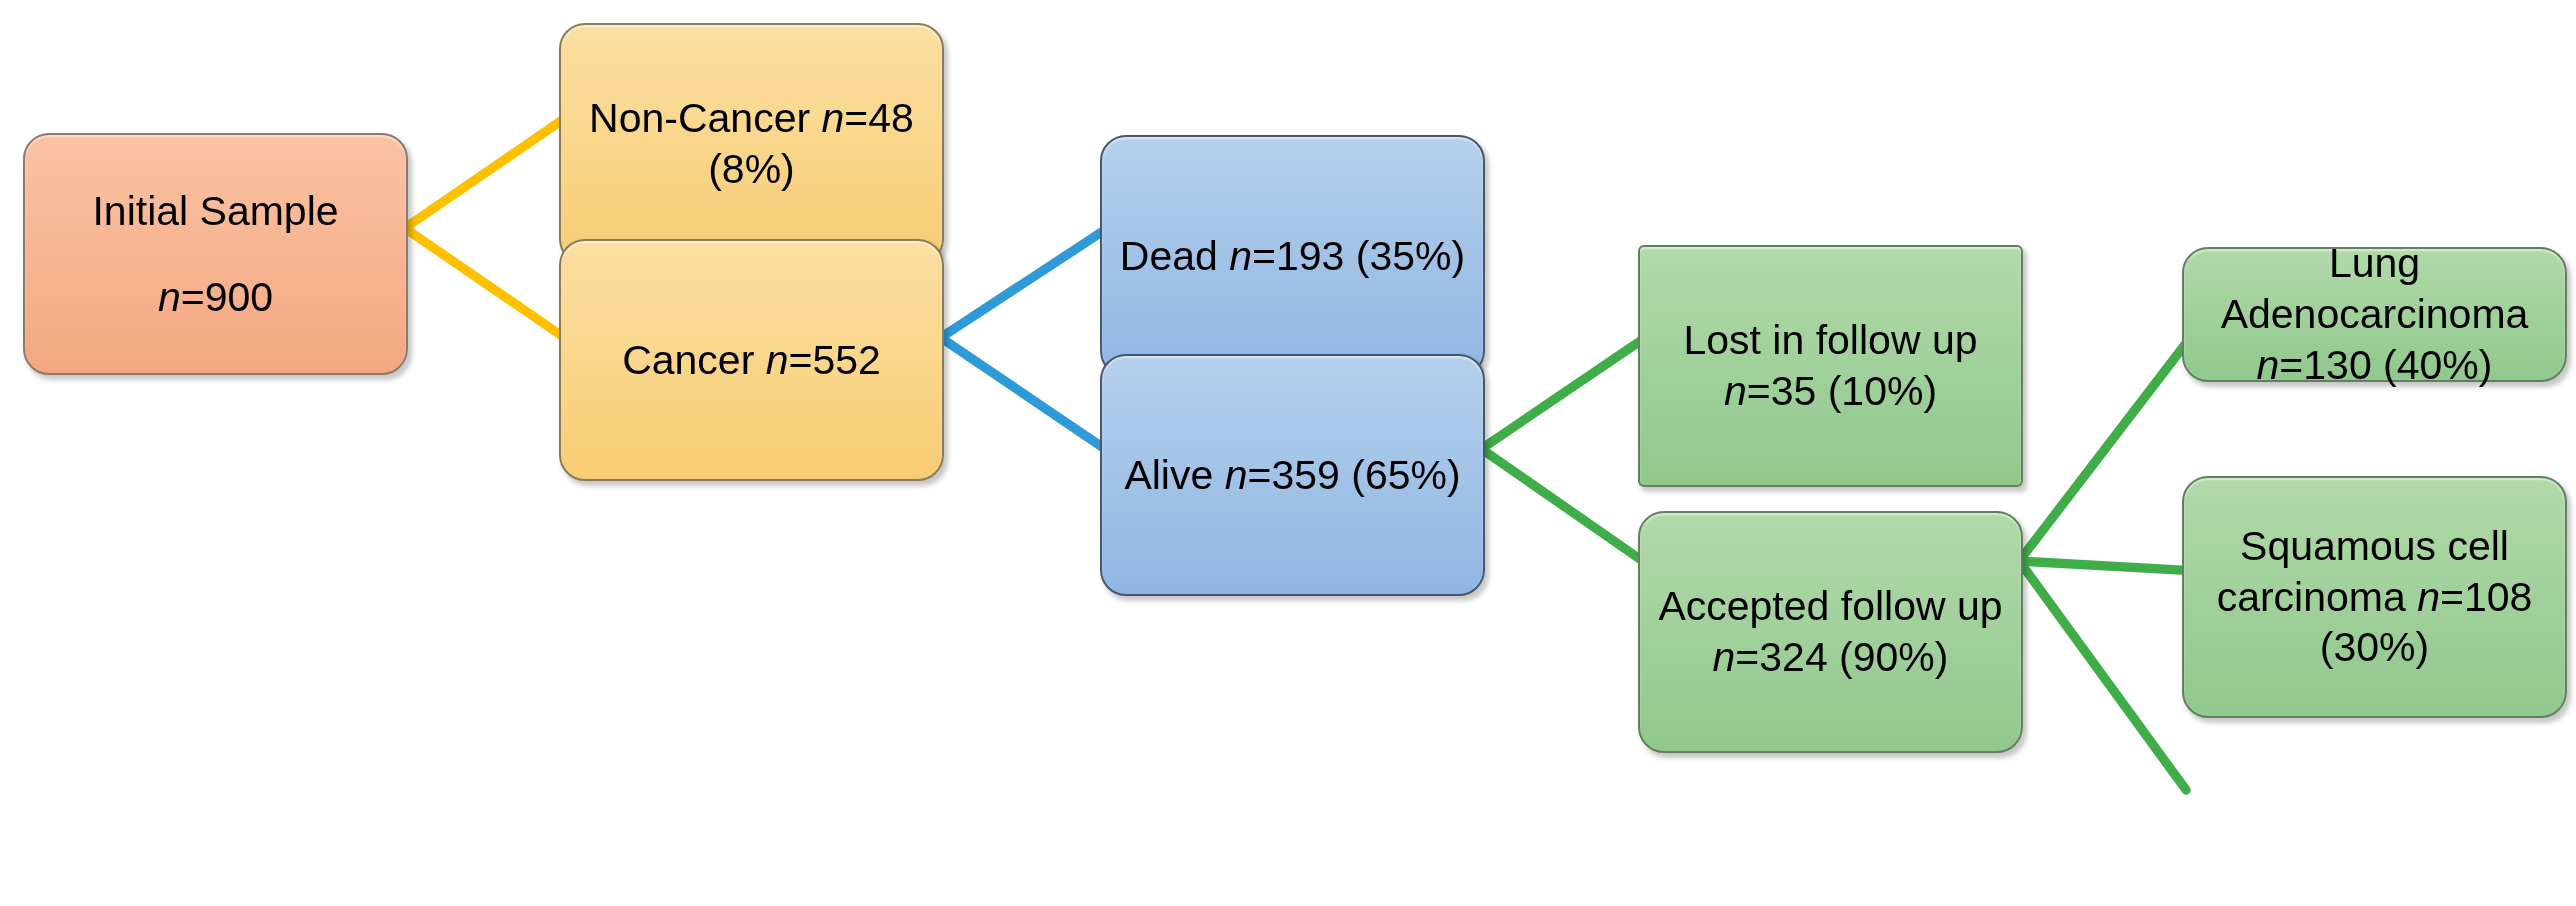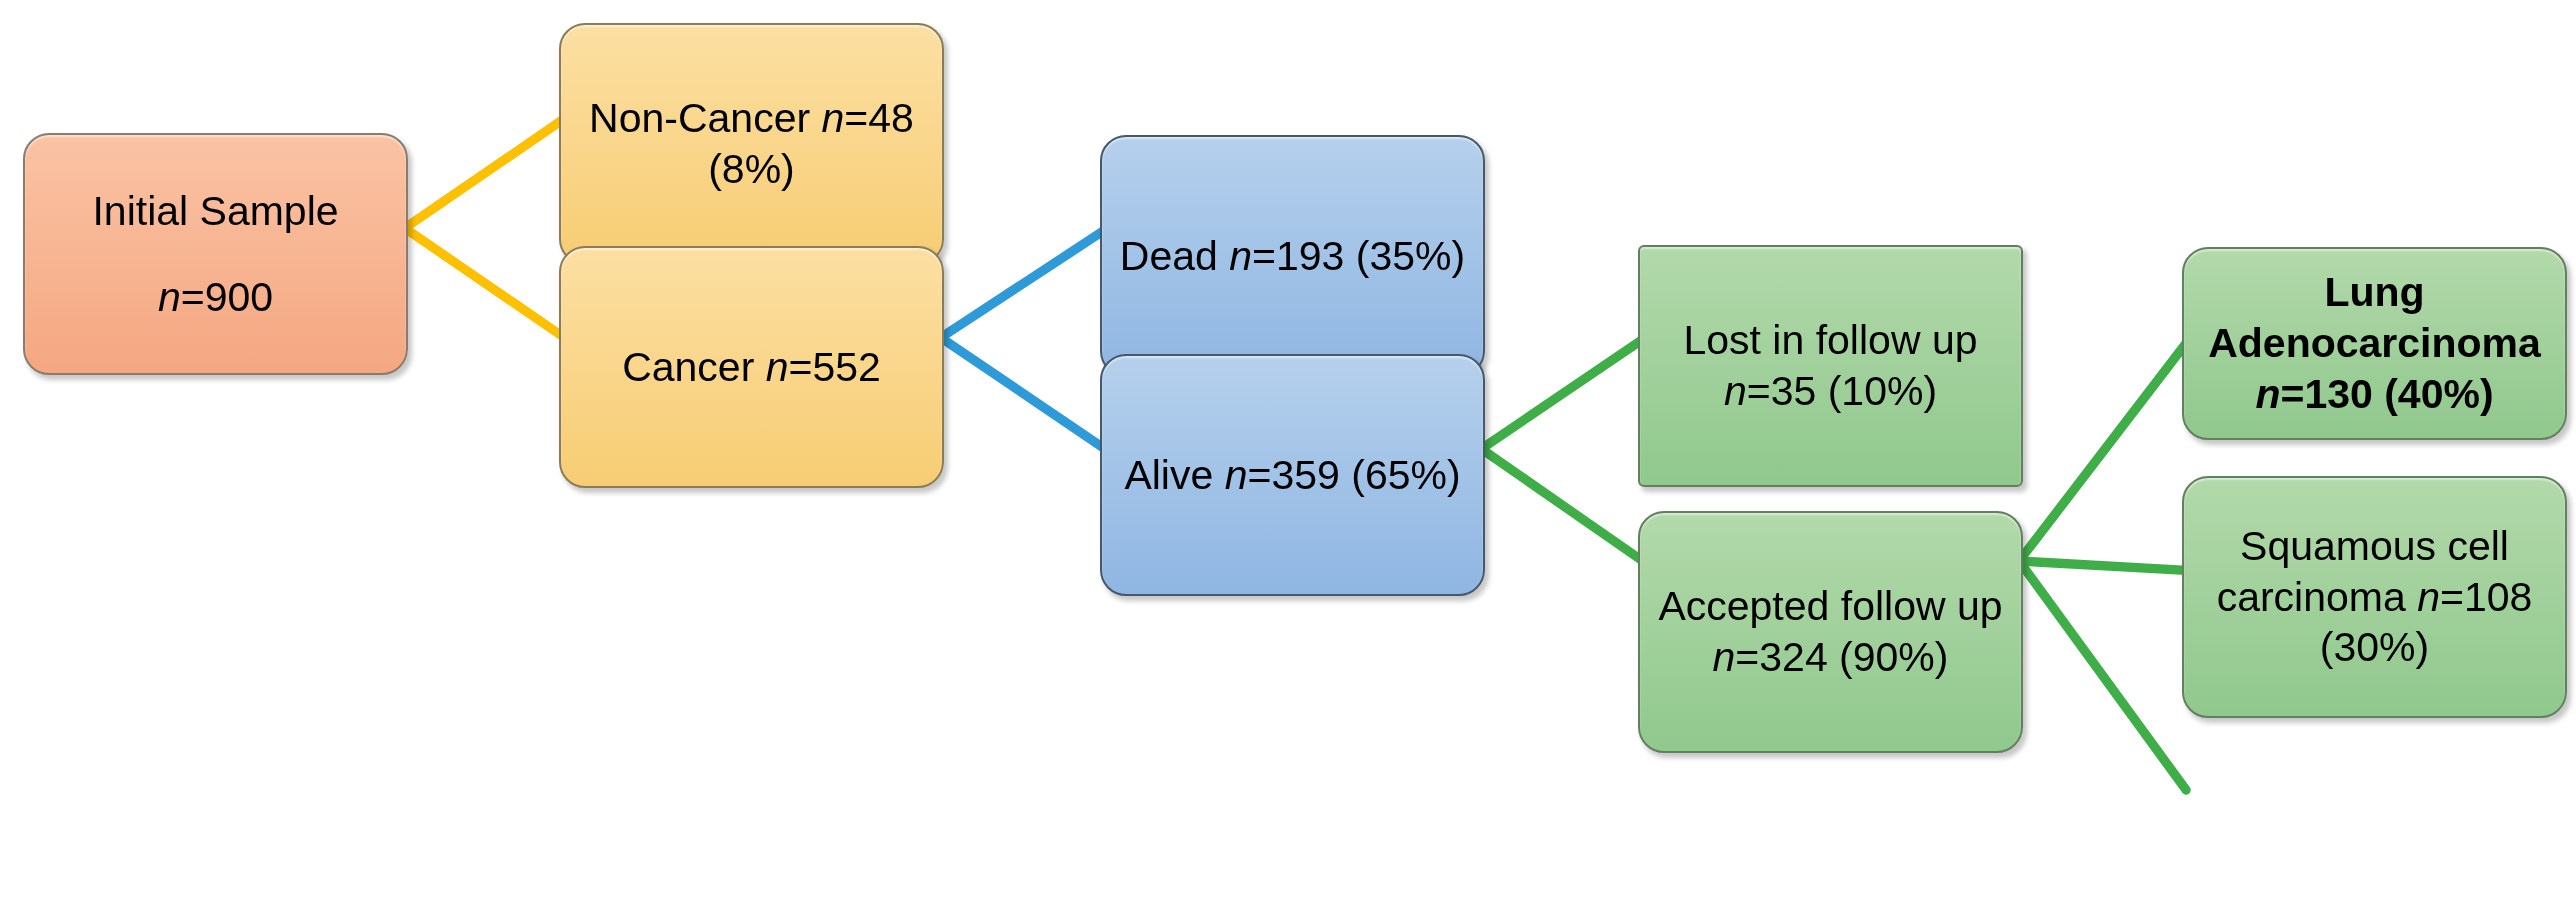"Lung" div.node { font-weight: bold -> none; height: 193px -> 135px }
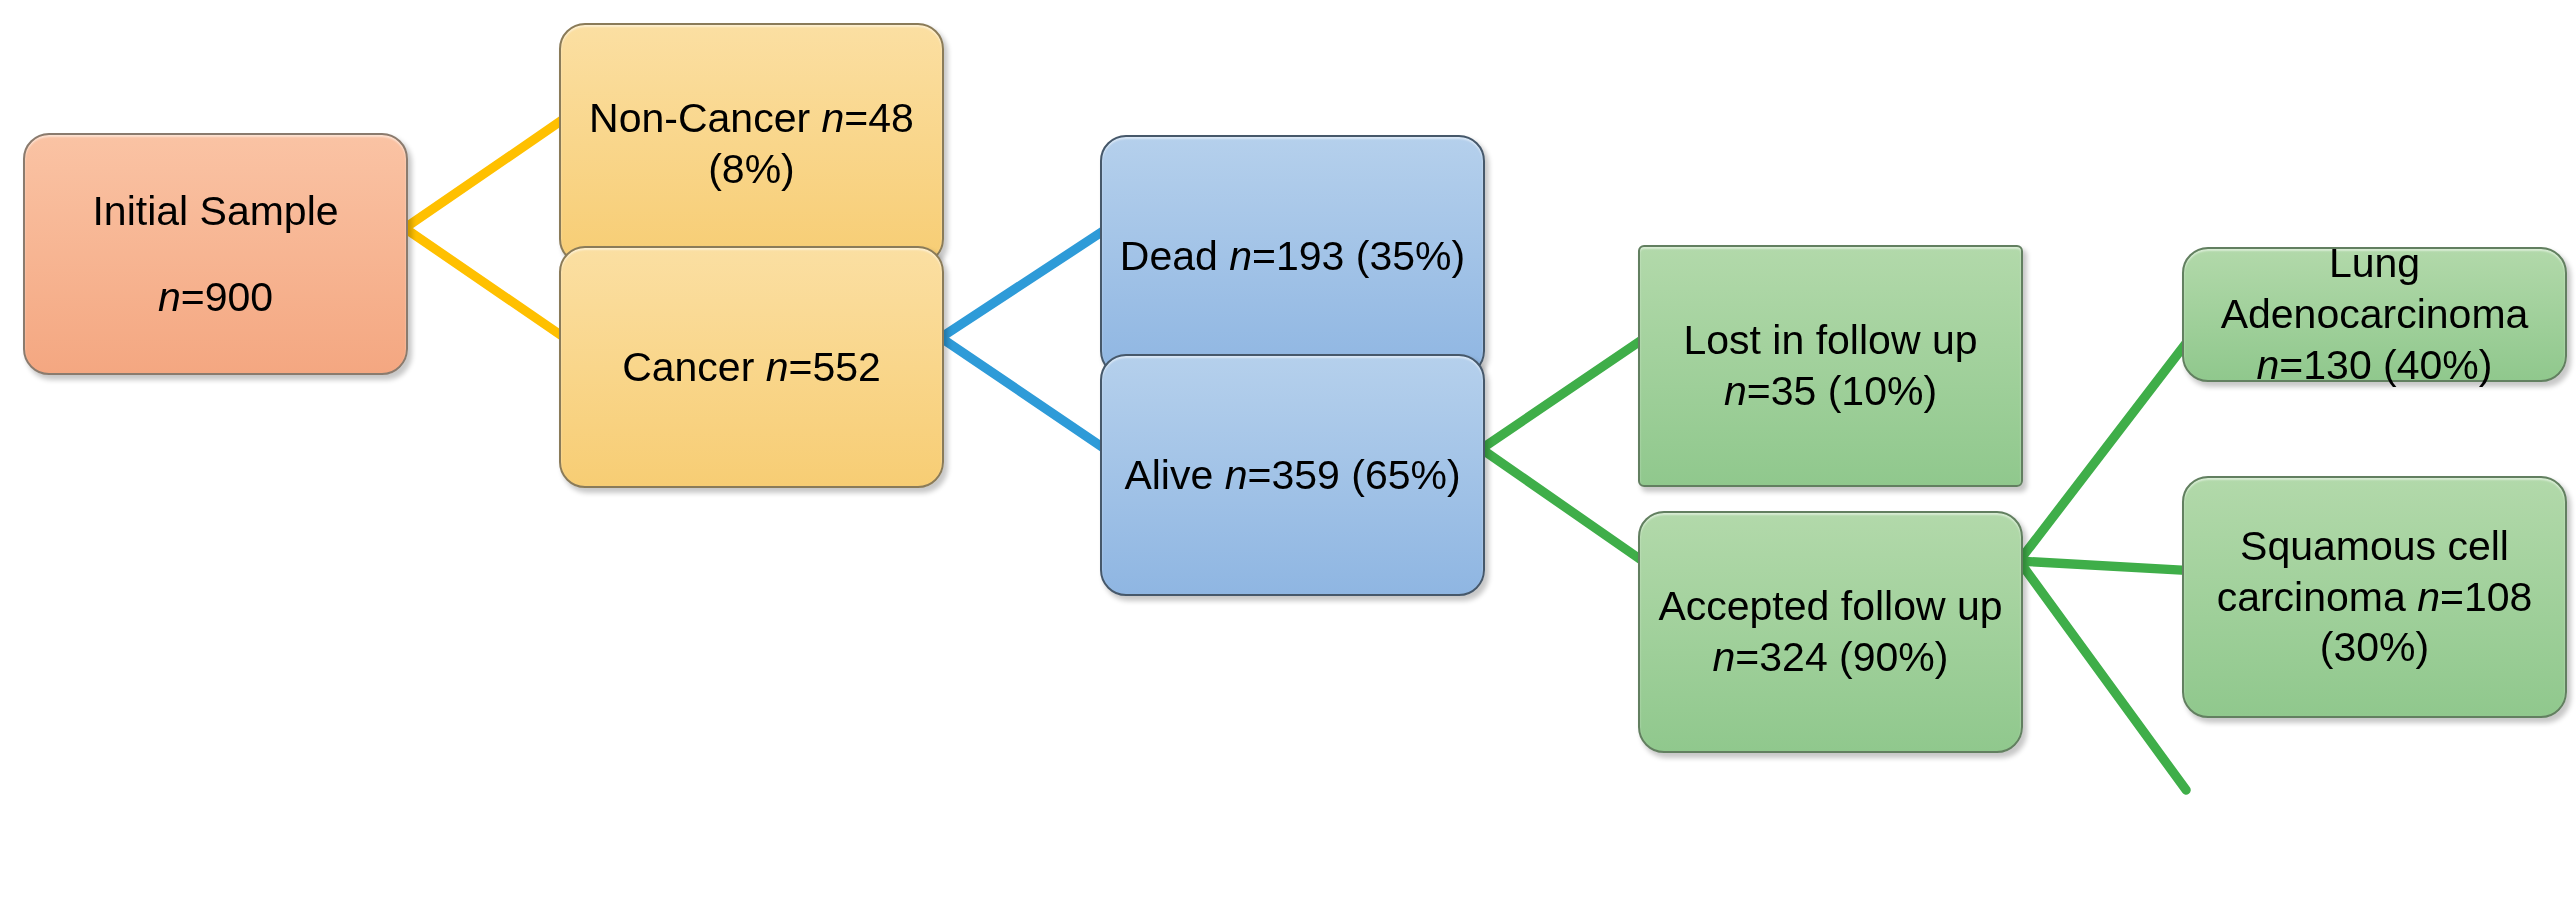"Cancer n=552" div.node { top: 246px -> 239px }
